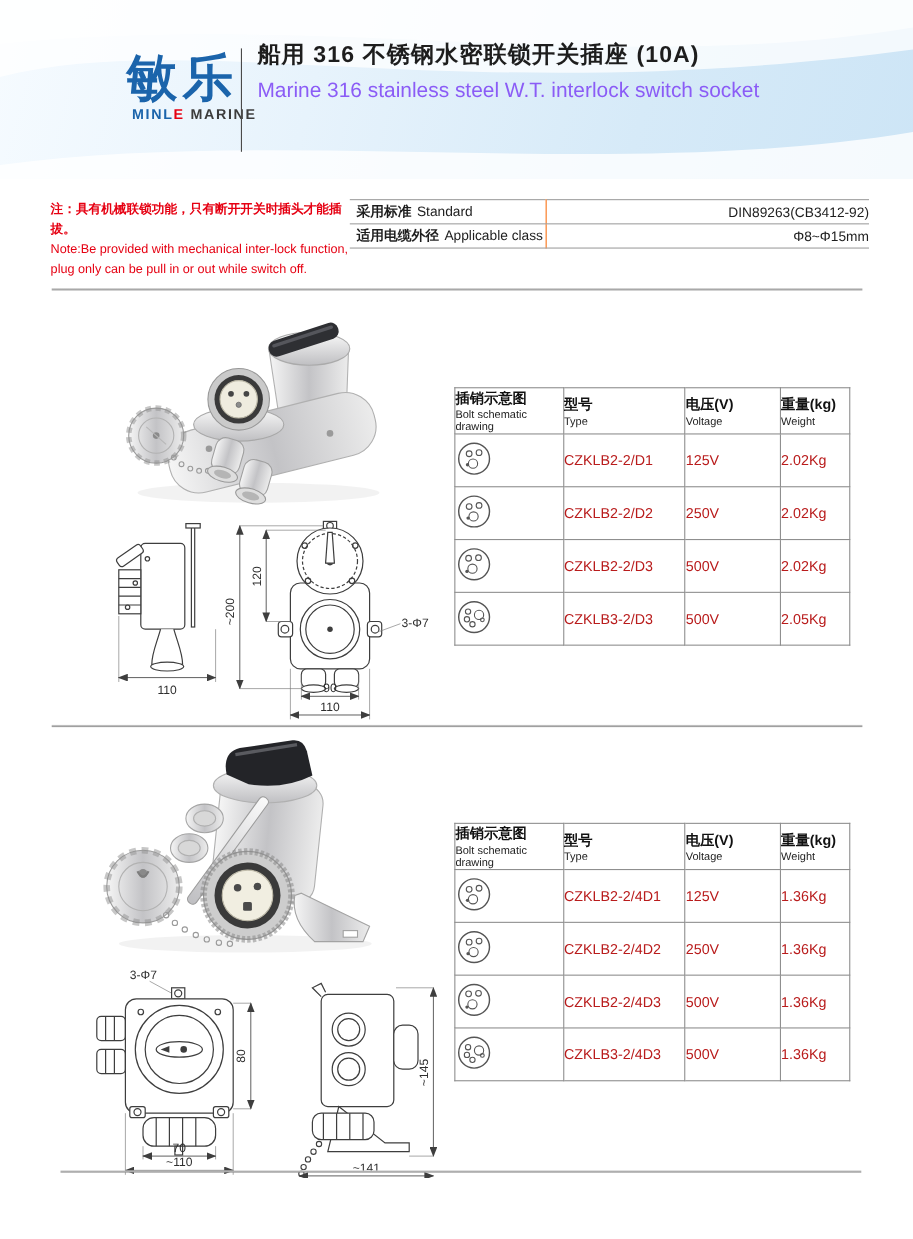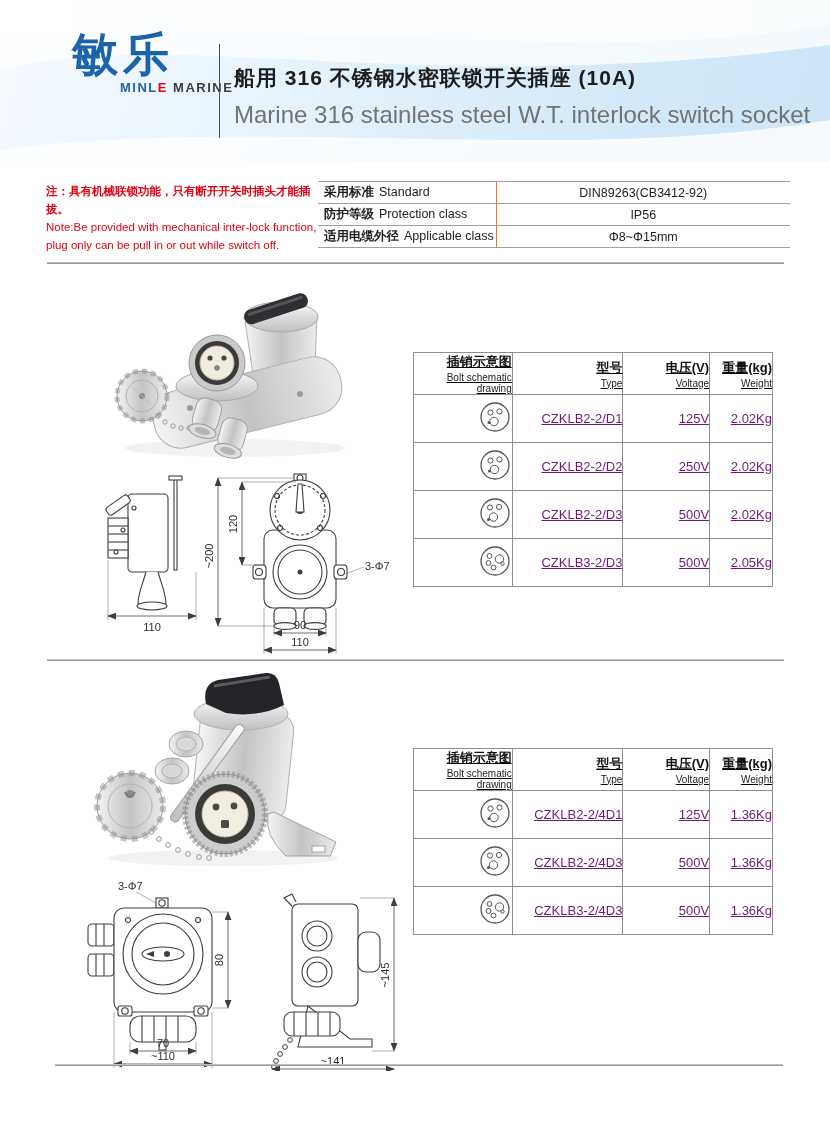"敏乐" .logo { text-align: left -> right; top: 30px -> 46px }
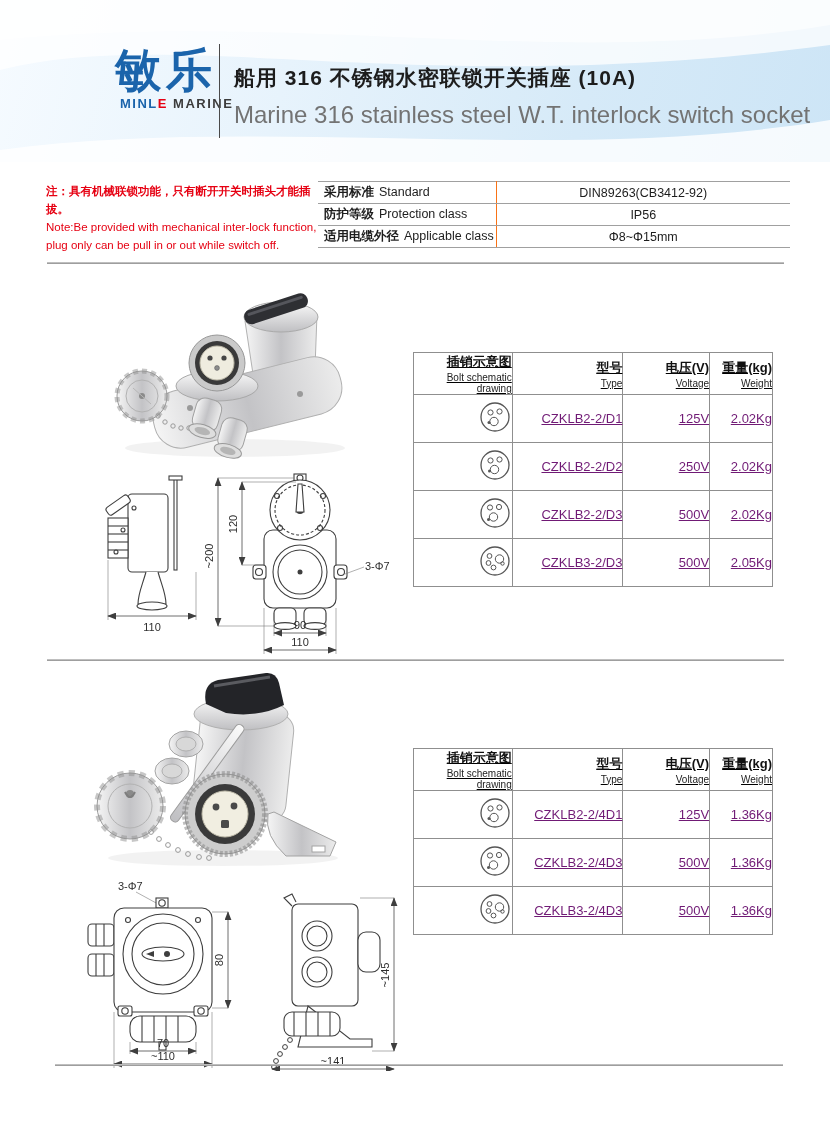"船用 316 不锈钢水密联锁开关插座 (10A)" .titles { top: 64px -> 35px }
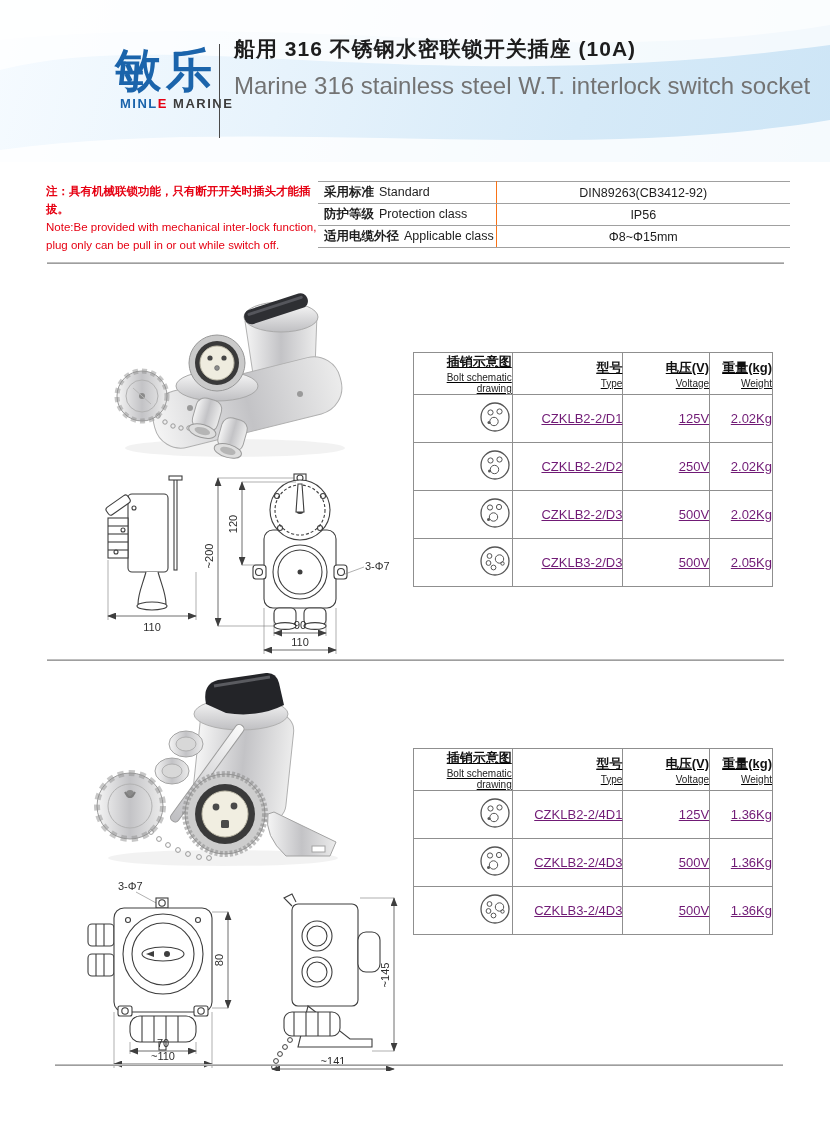"Marine 316 stainless steel W.T." .title-en { color: #737373 -> #8b5cf6; font-size: 24px -> 19px }
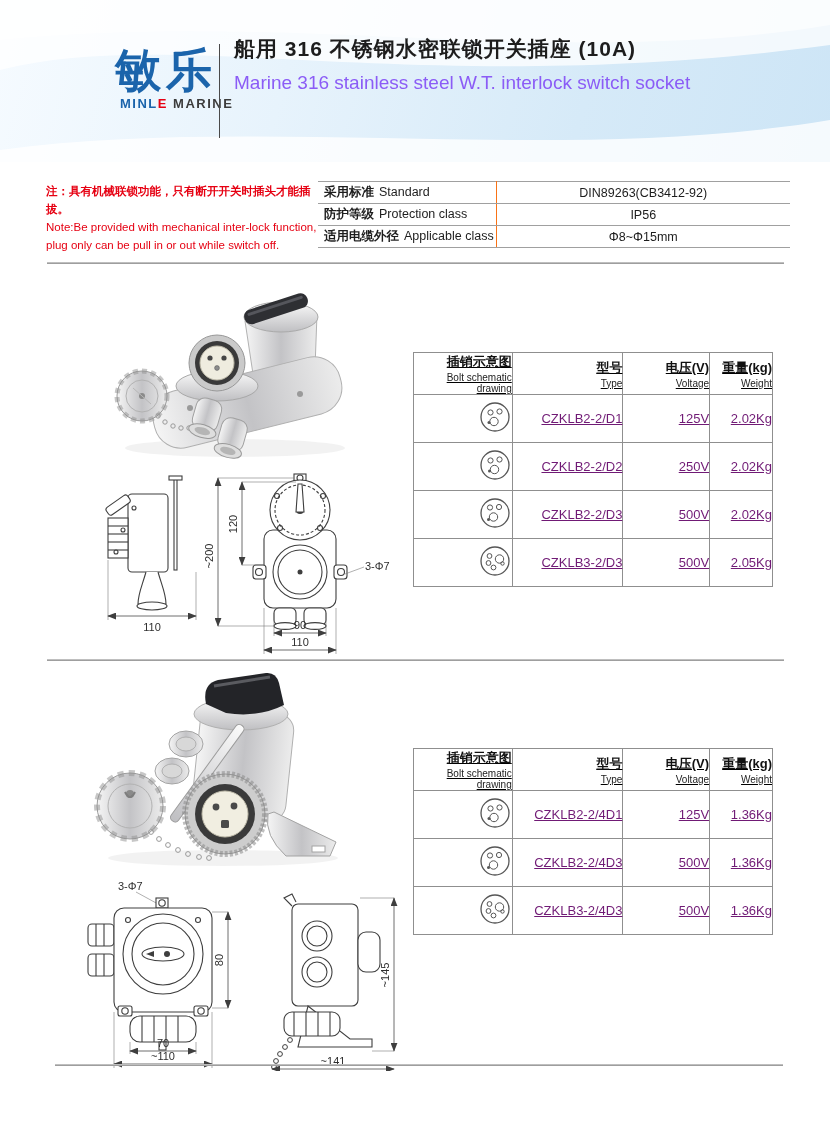"DIN89263(CB3412-92)" .spec-table td.val { text-align: center -> right }
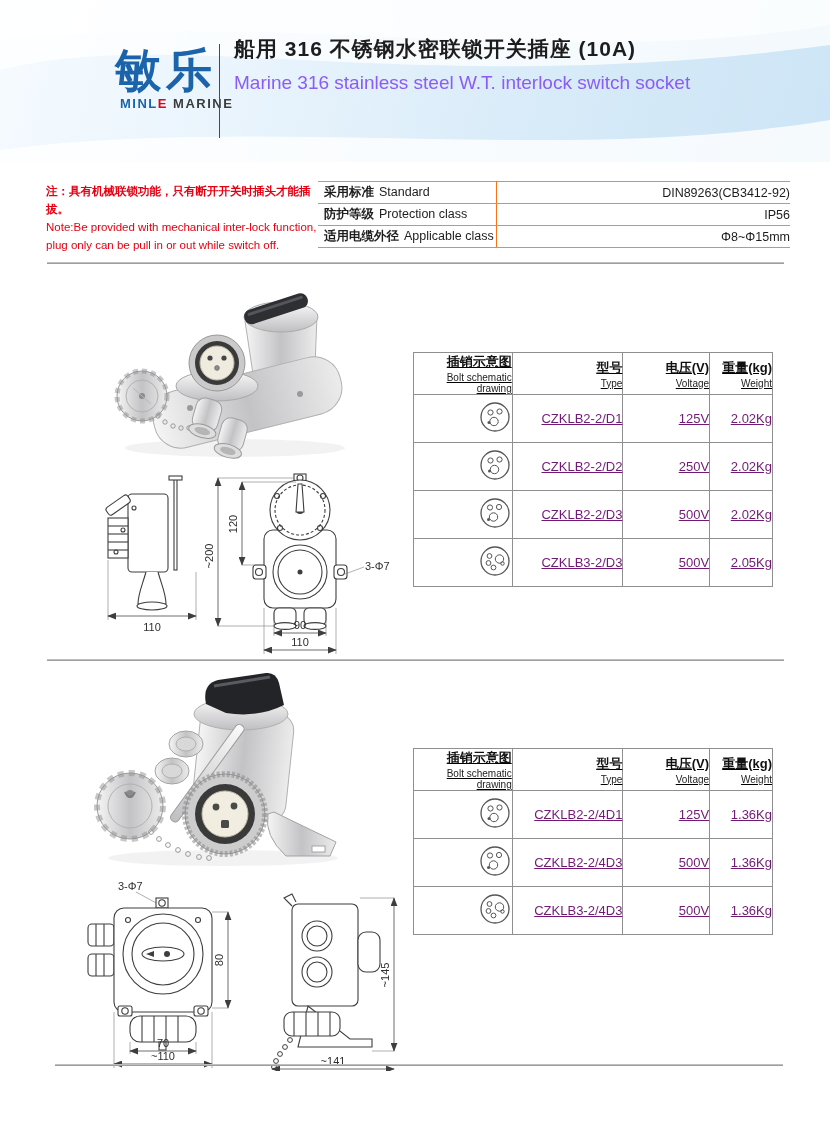"防护等级 Protection class" tr { html: <tr> <td><span>防护等级</span><span>Protection class</span></td> <td>IP56</td> </tr> -> none }
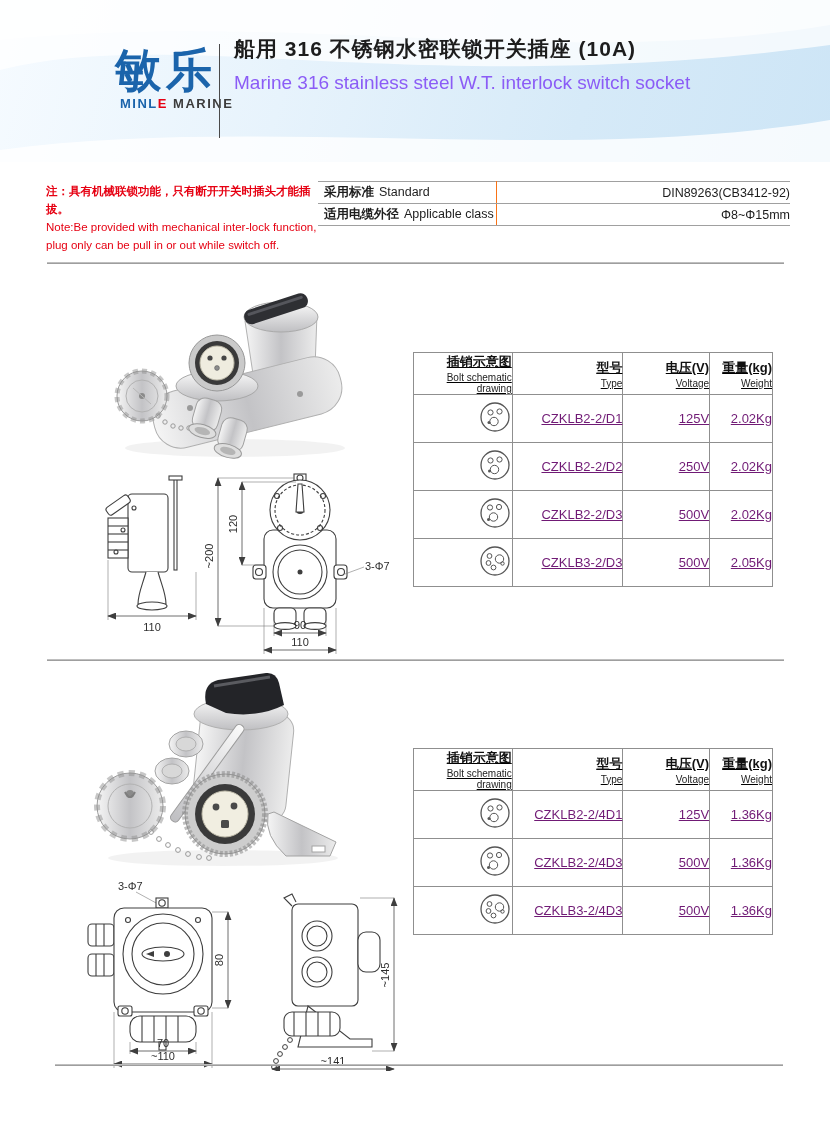"插销示意图" .ptable th, .ptable td { text-align: right -> left; text-decoration: underline -> none }
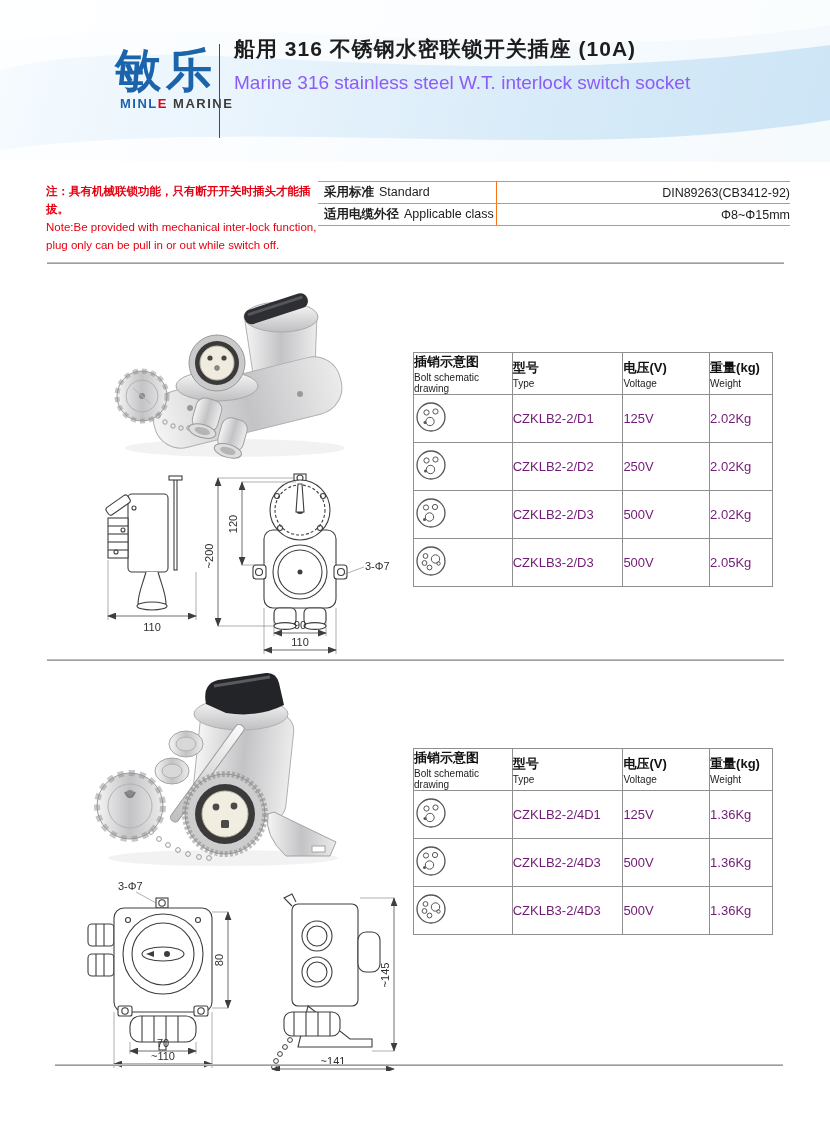"CZKLB2-2/D1" .ptable td { color: #701a75 -> #b91c1c }
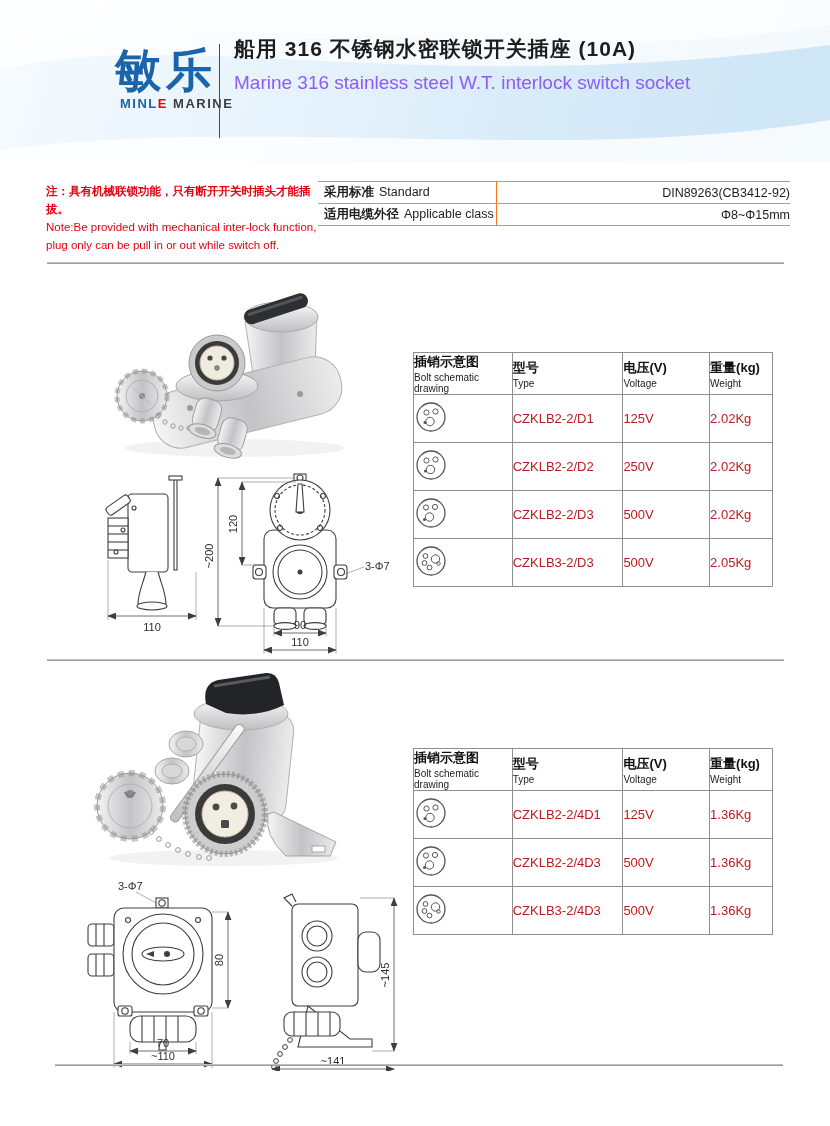"CZKLB2-2/4D2" tr { html: none -> <tr> <td><svg> <circle></circle> <circle></circle> <circle></circle> <circle></circle> <circle></circle> </svg></td> <td>CZKLB2-2/4D2</td> <td>250V</td> <td>1.36Kg</td> </tr> }
